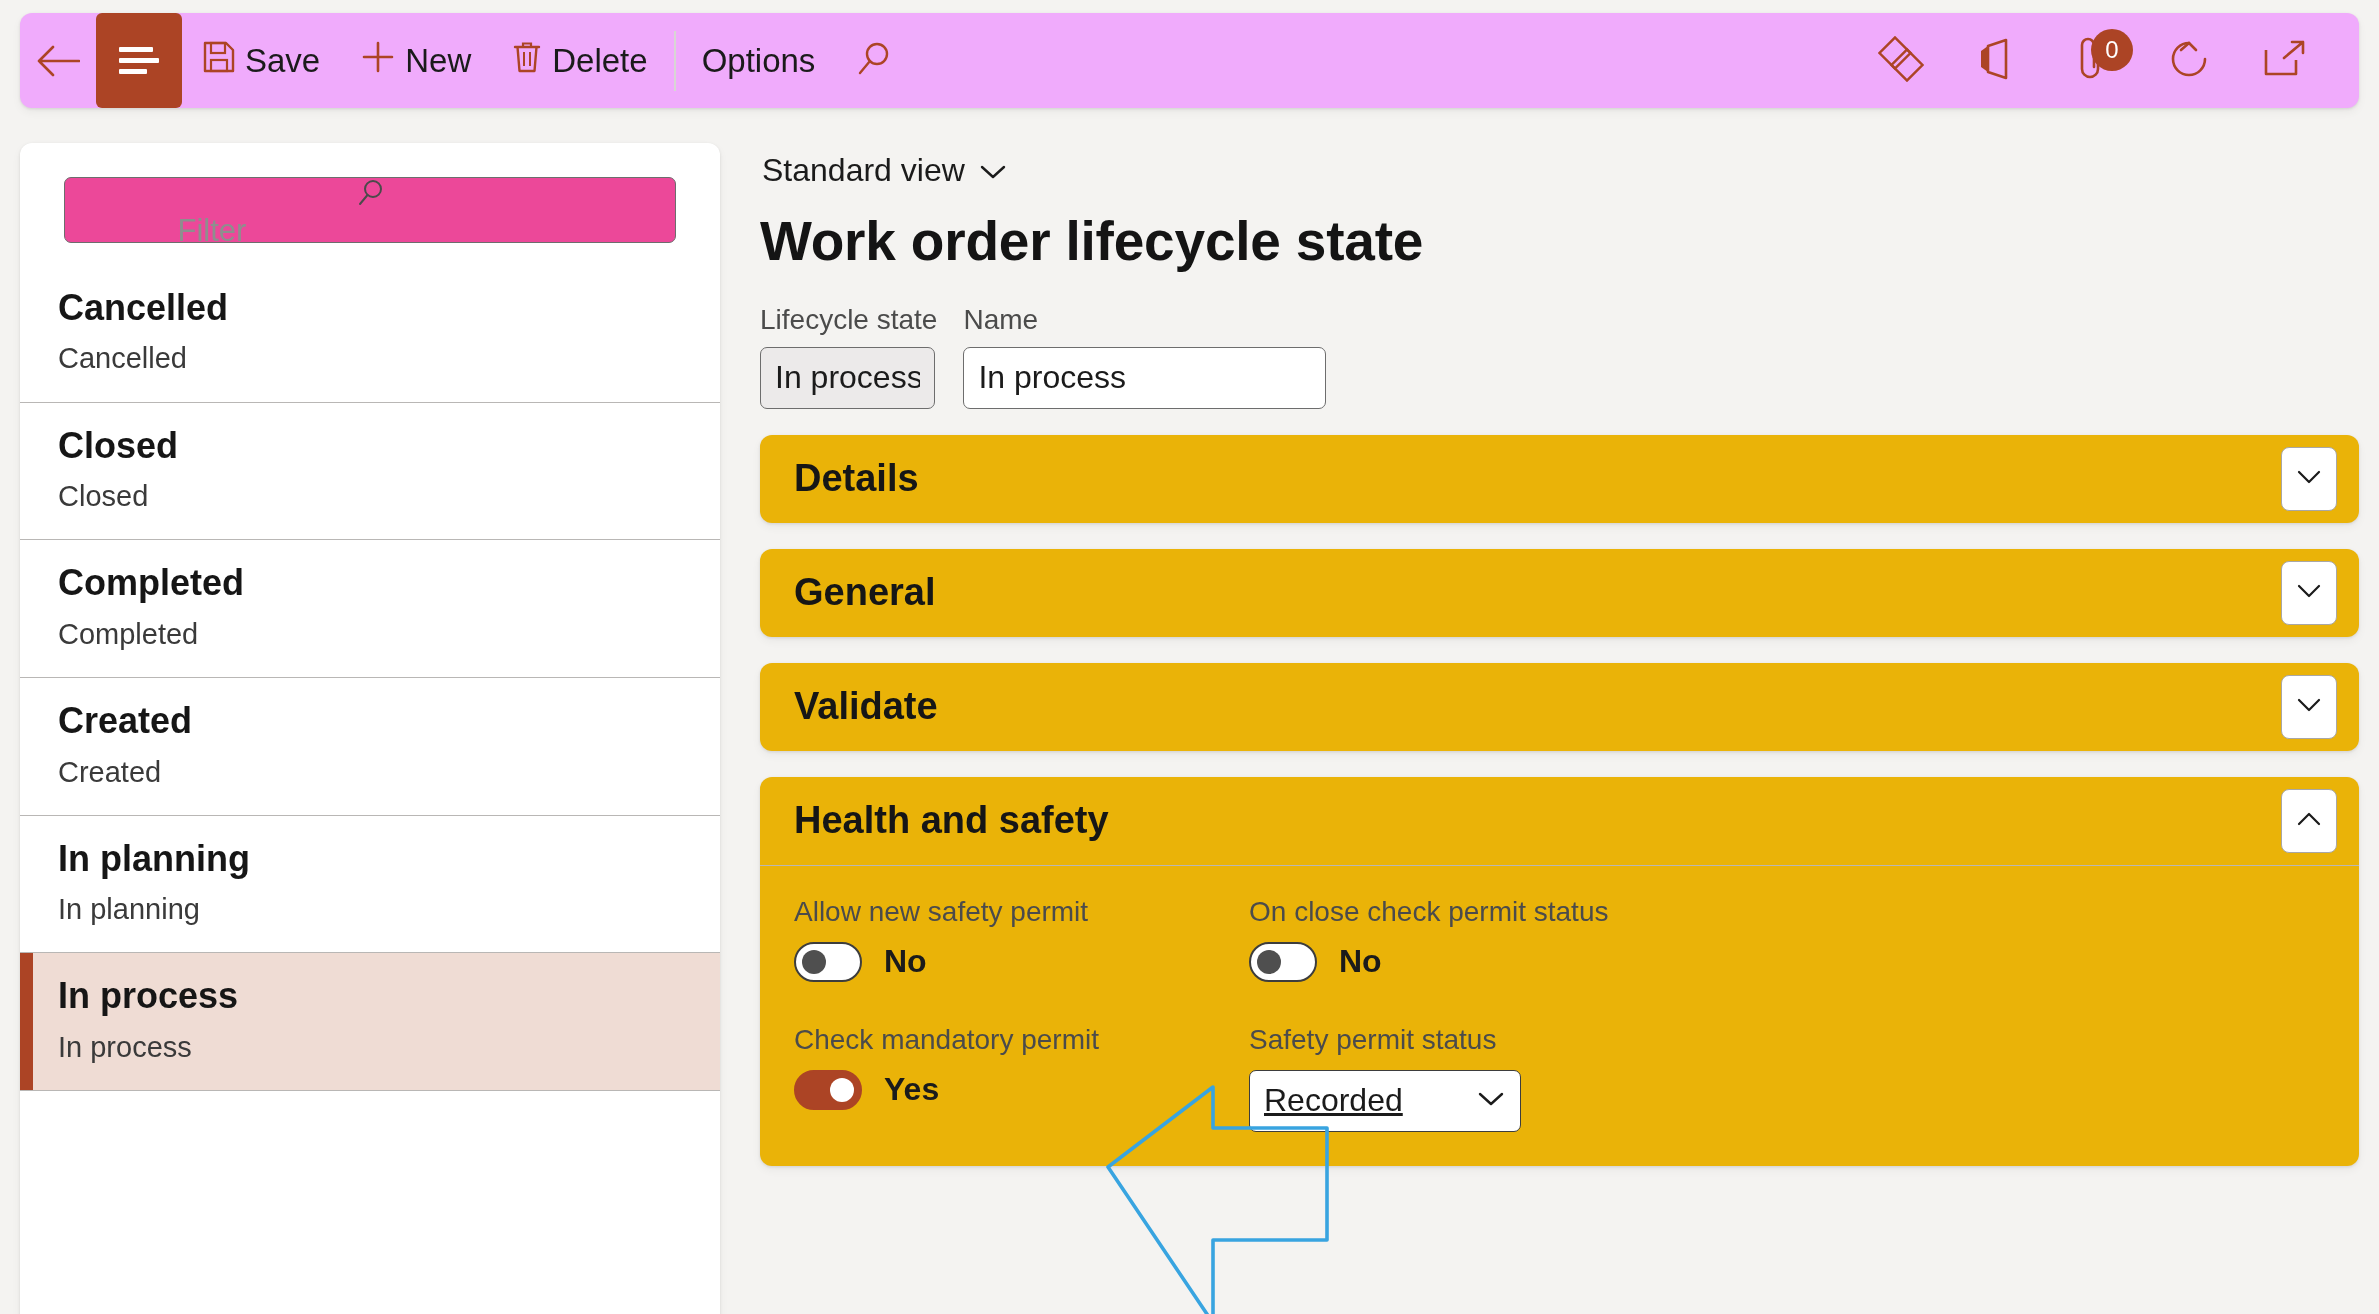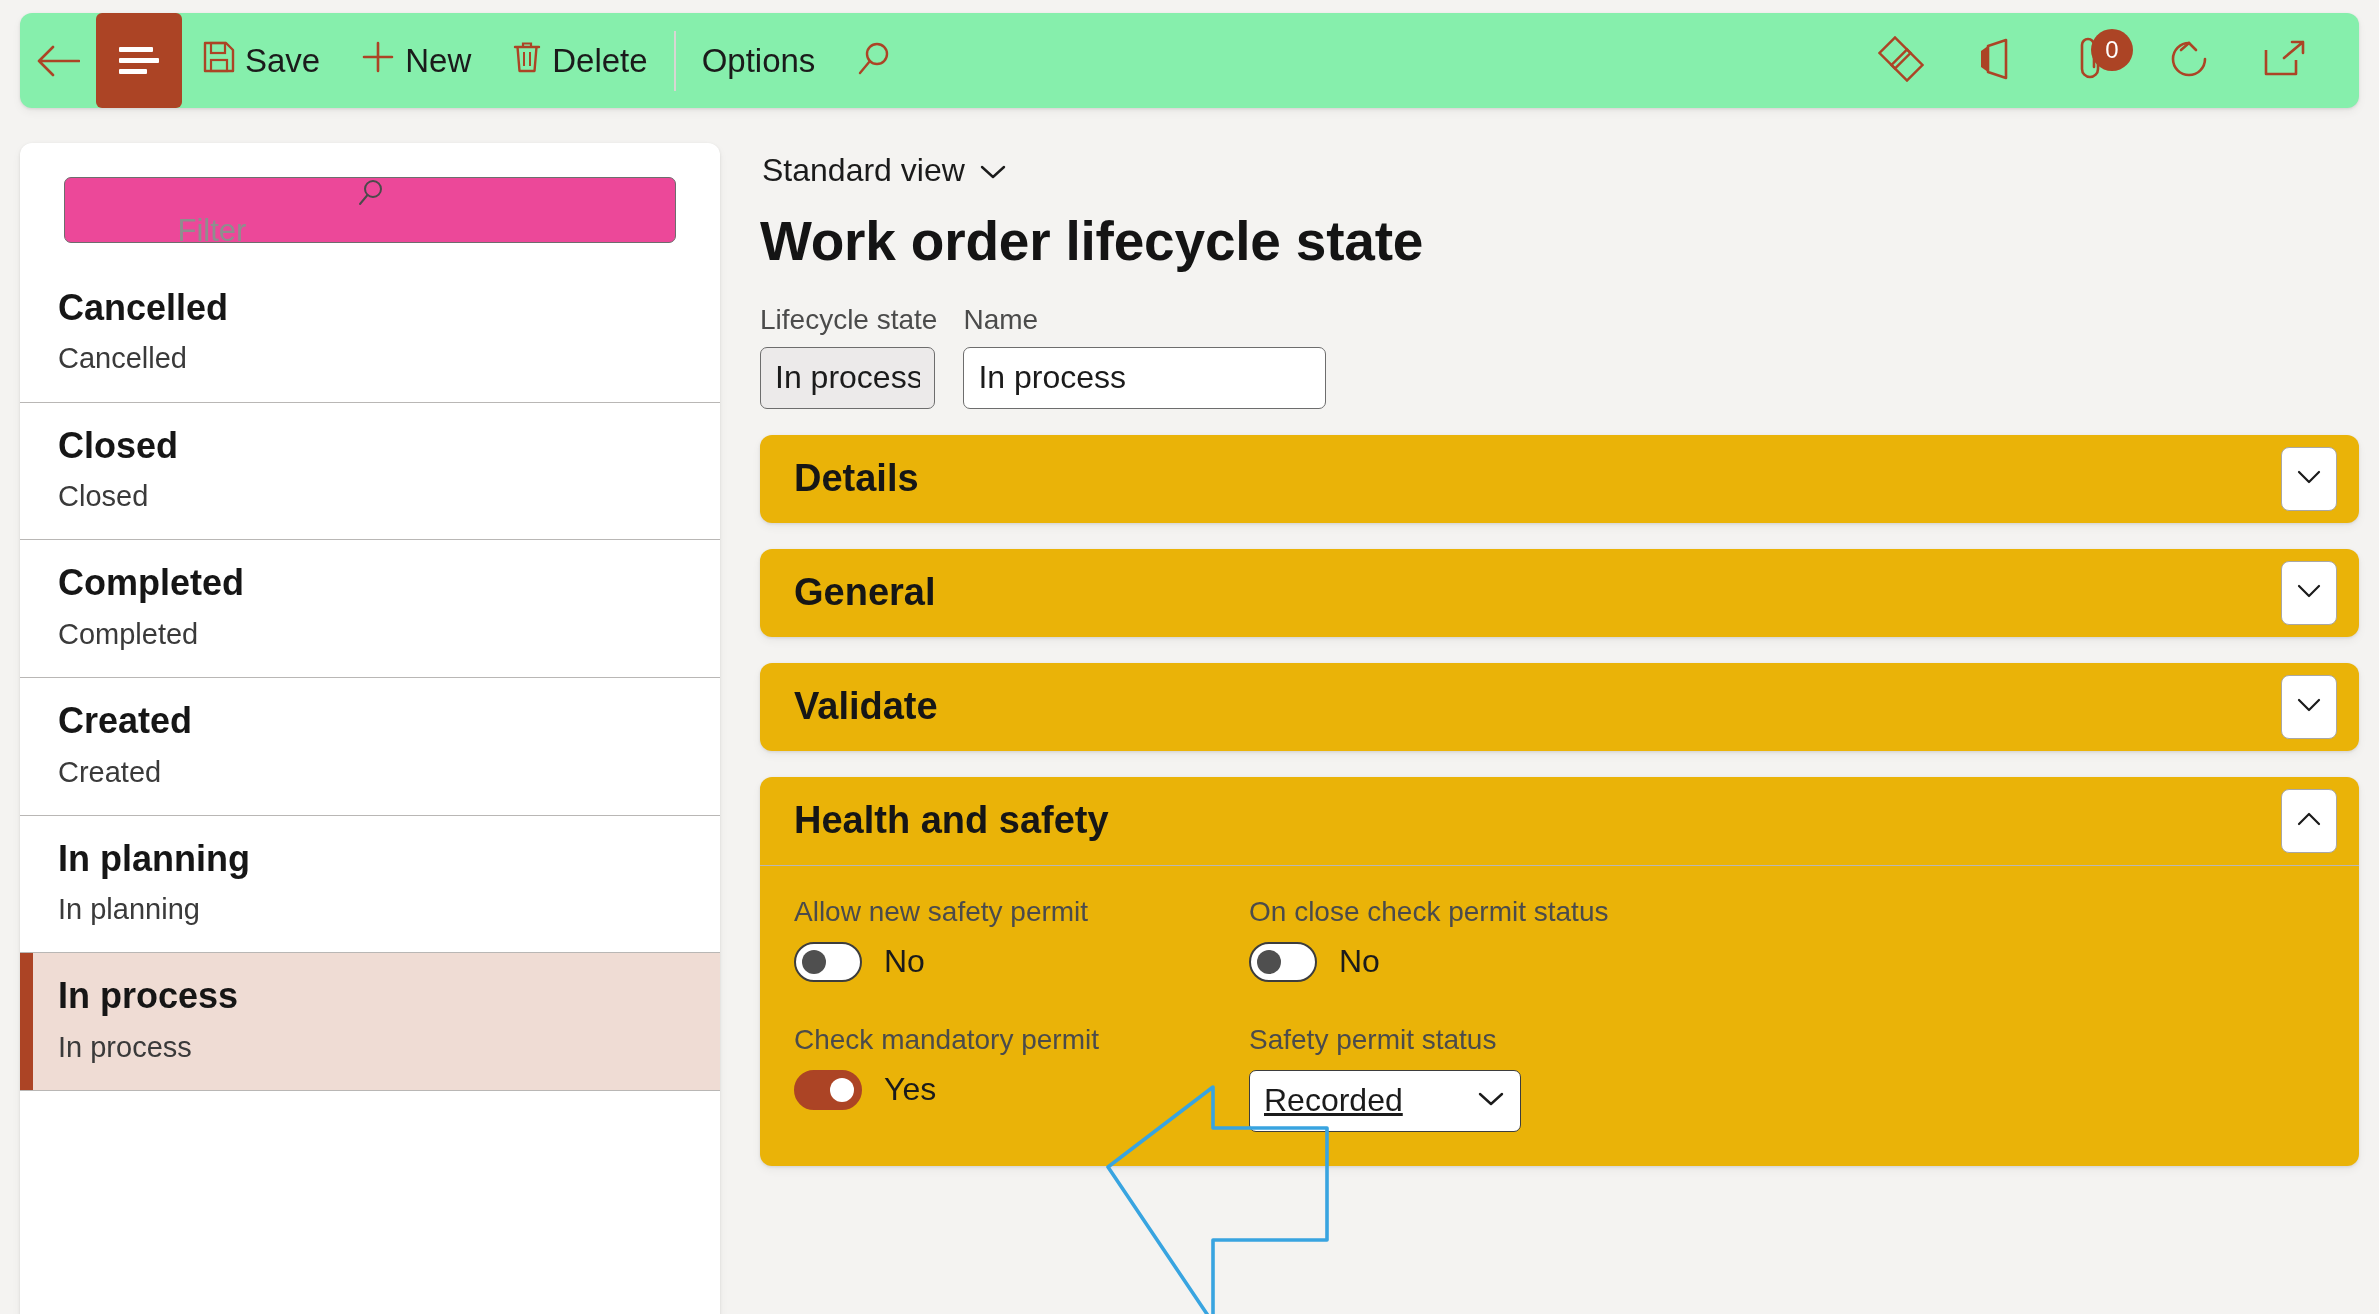"Save" .topbar { background: #86efac -> #f0abfc }
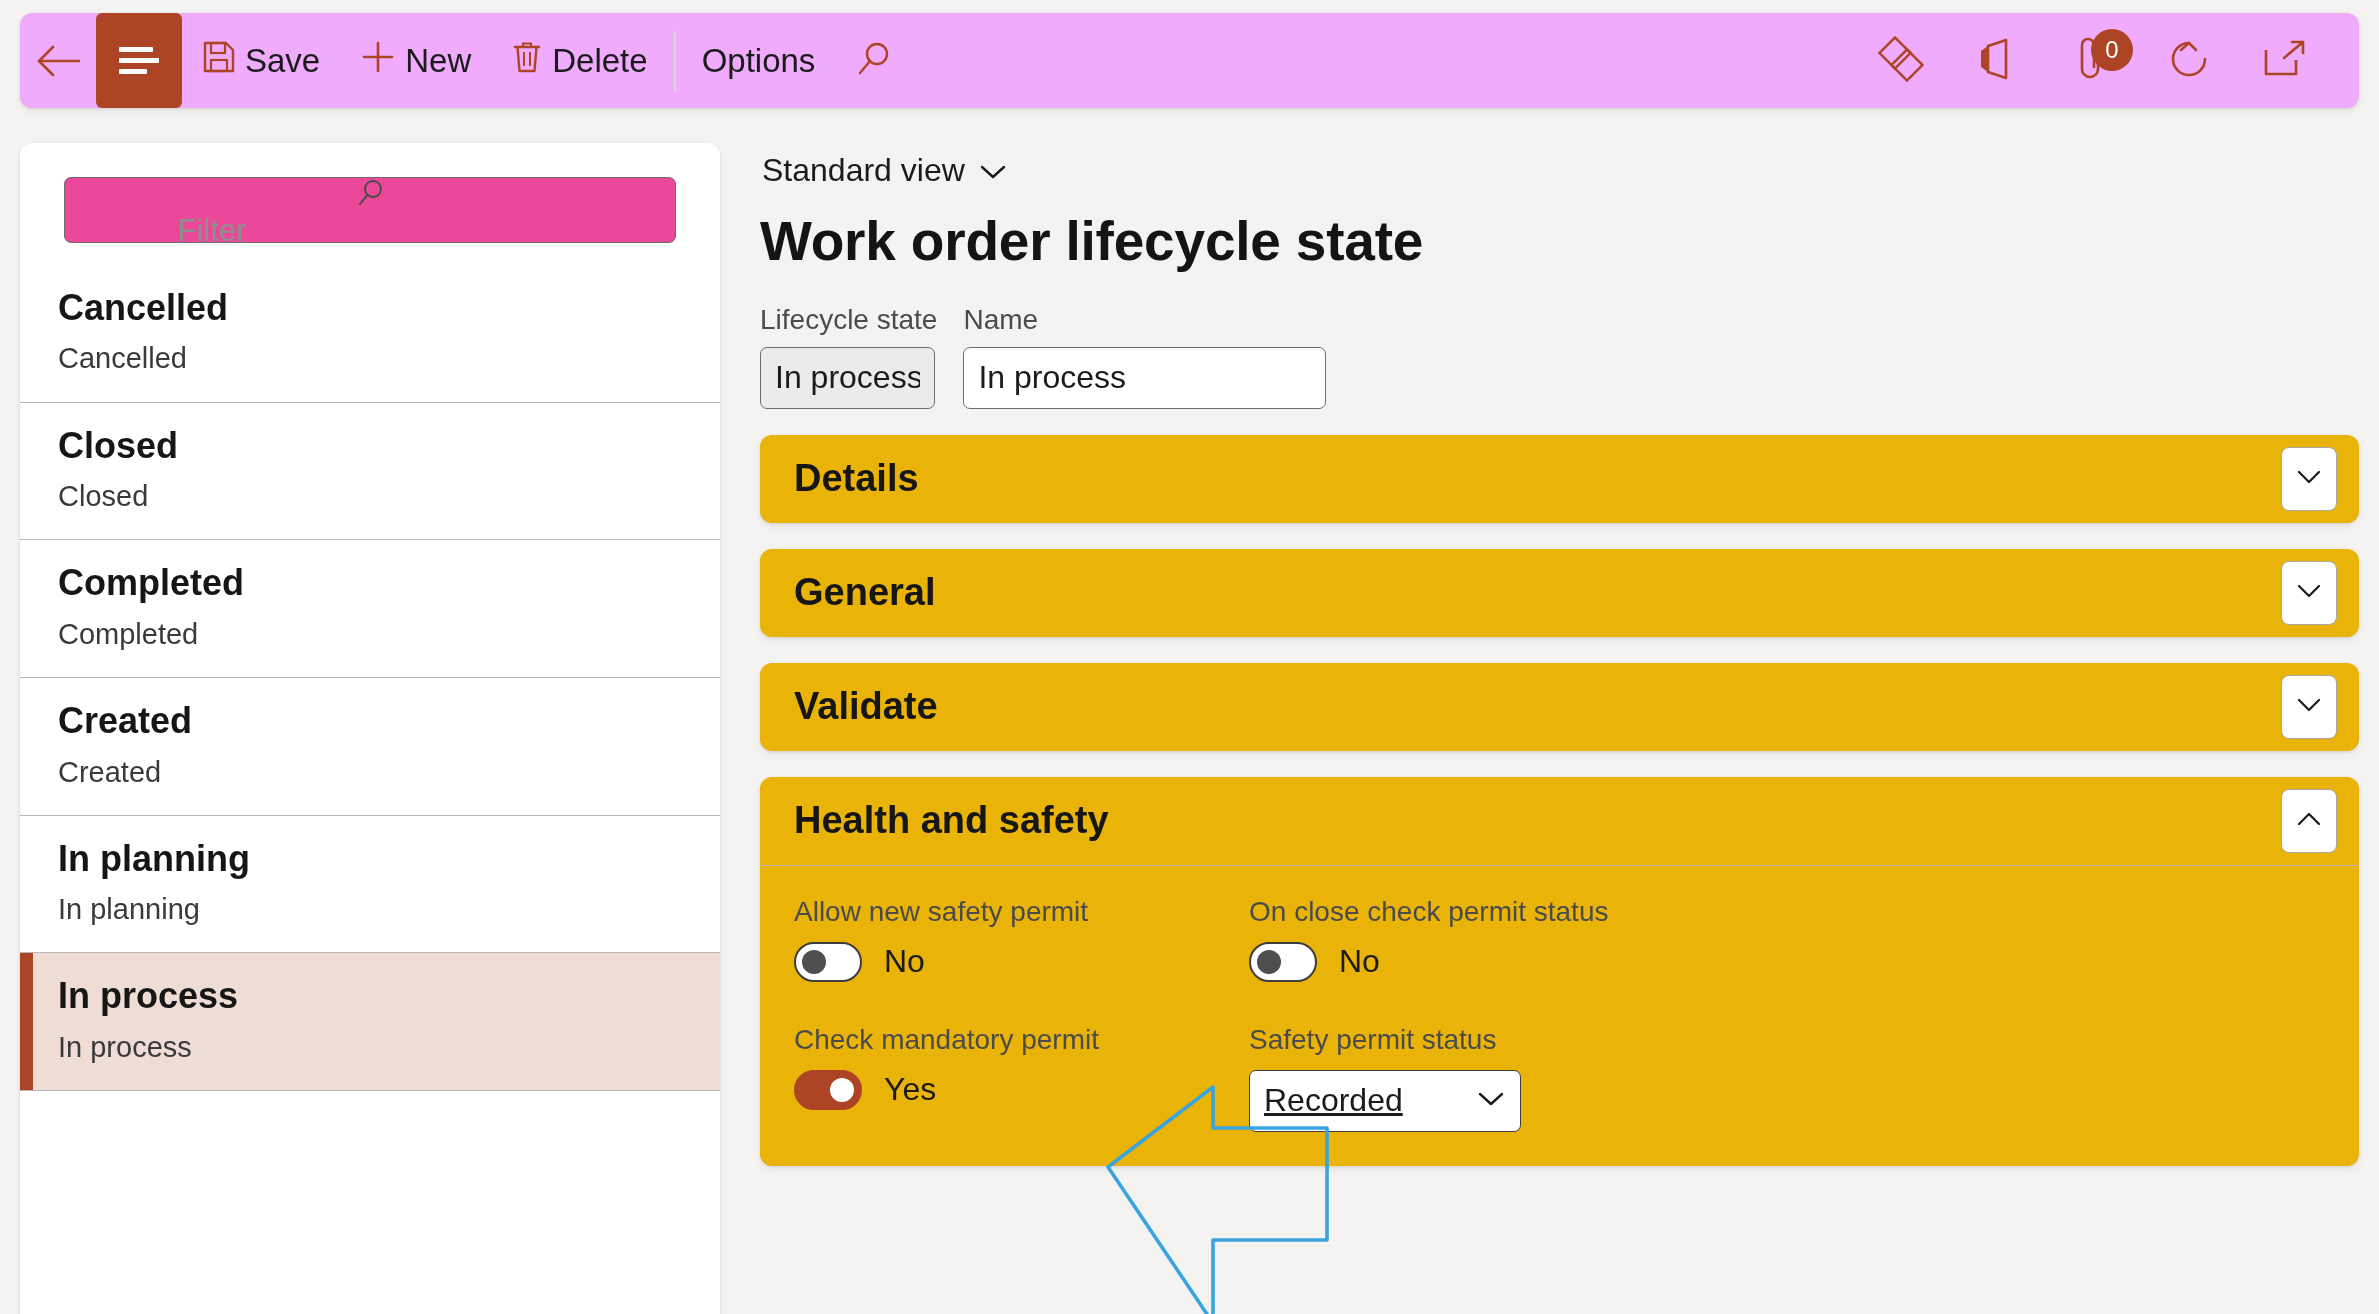"No" .toggle-row { font-weight: none -> bold }
